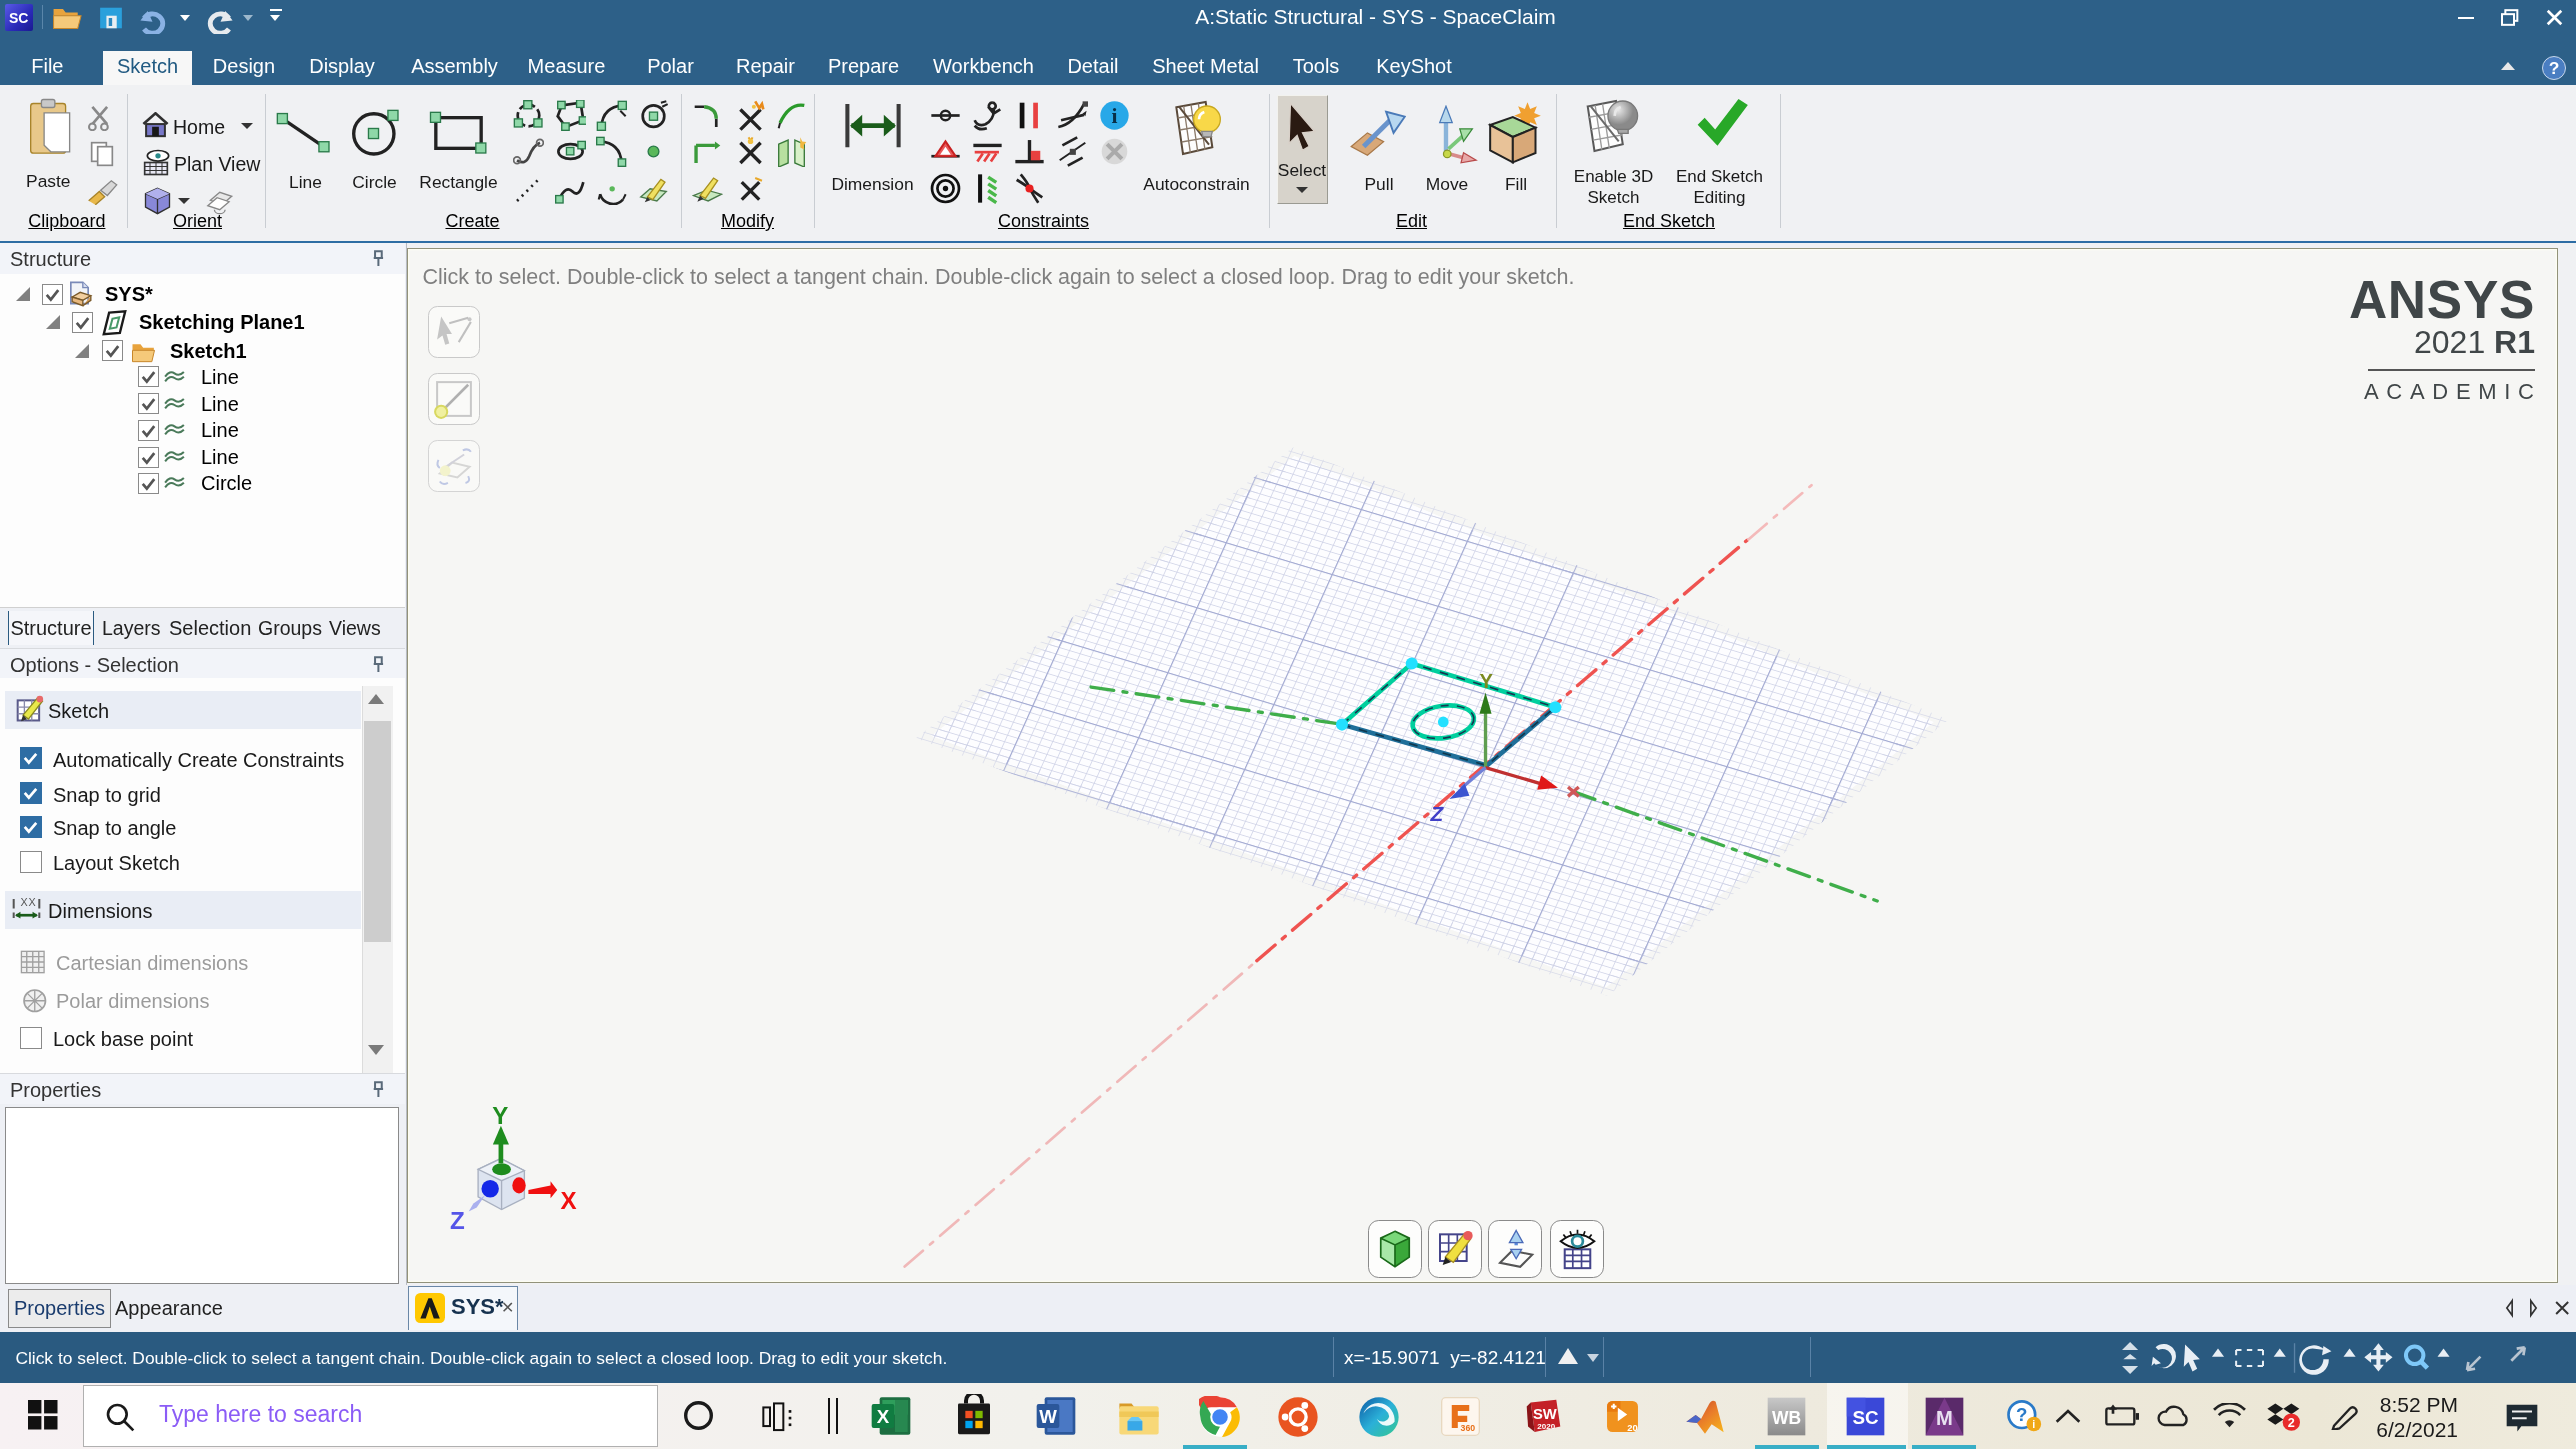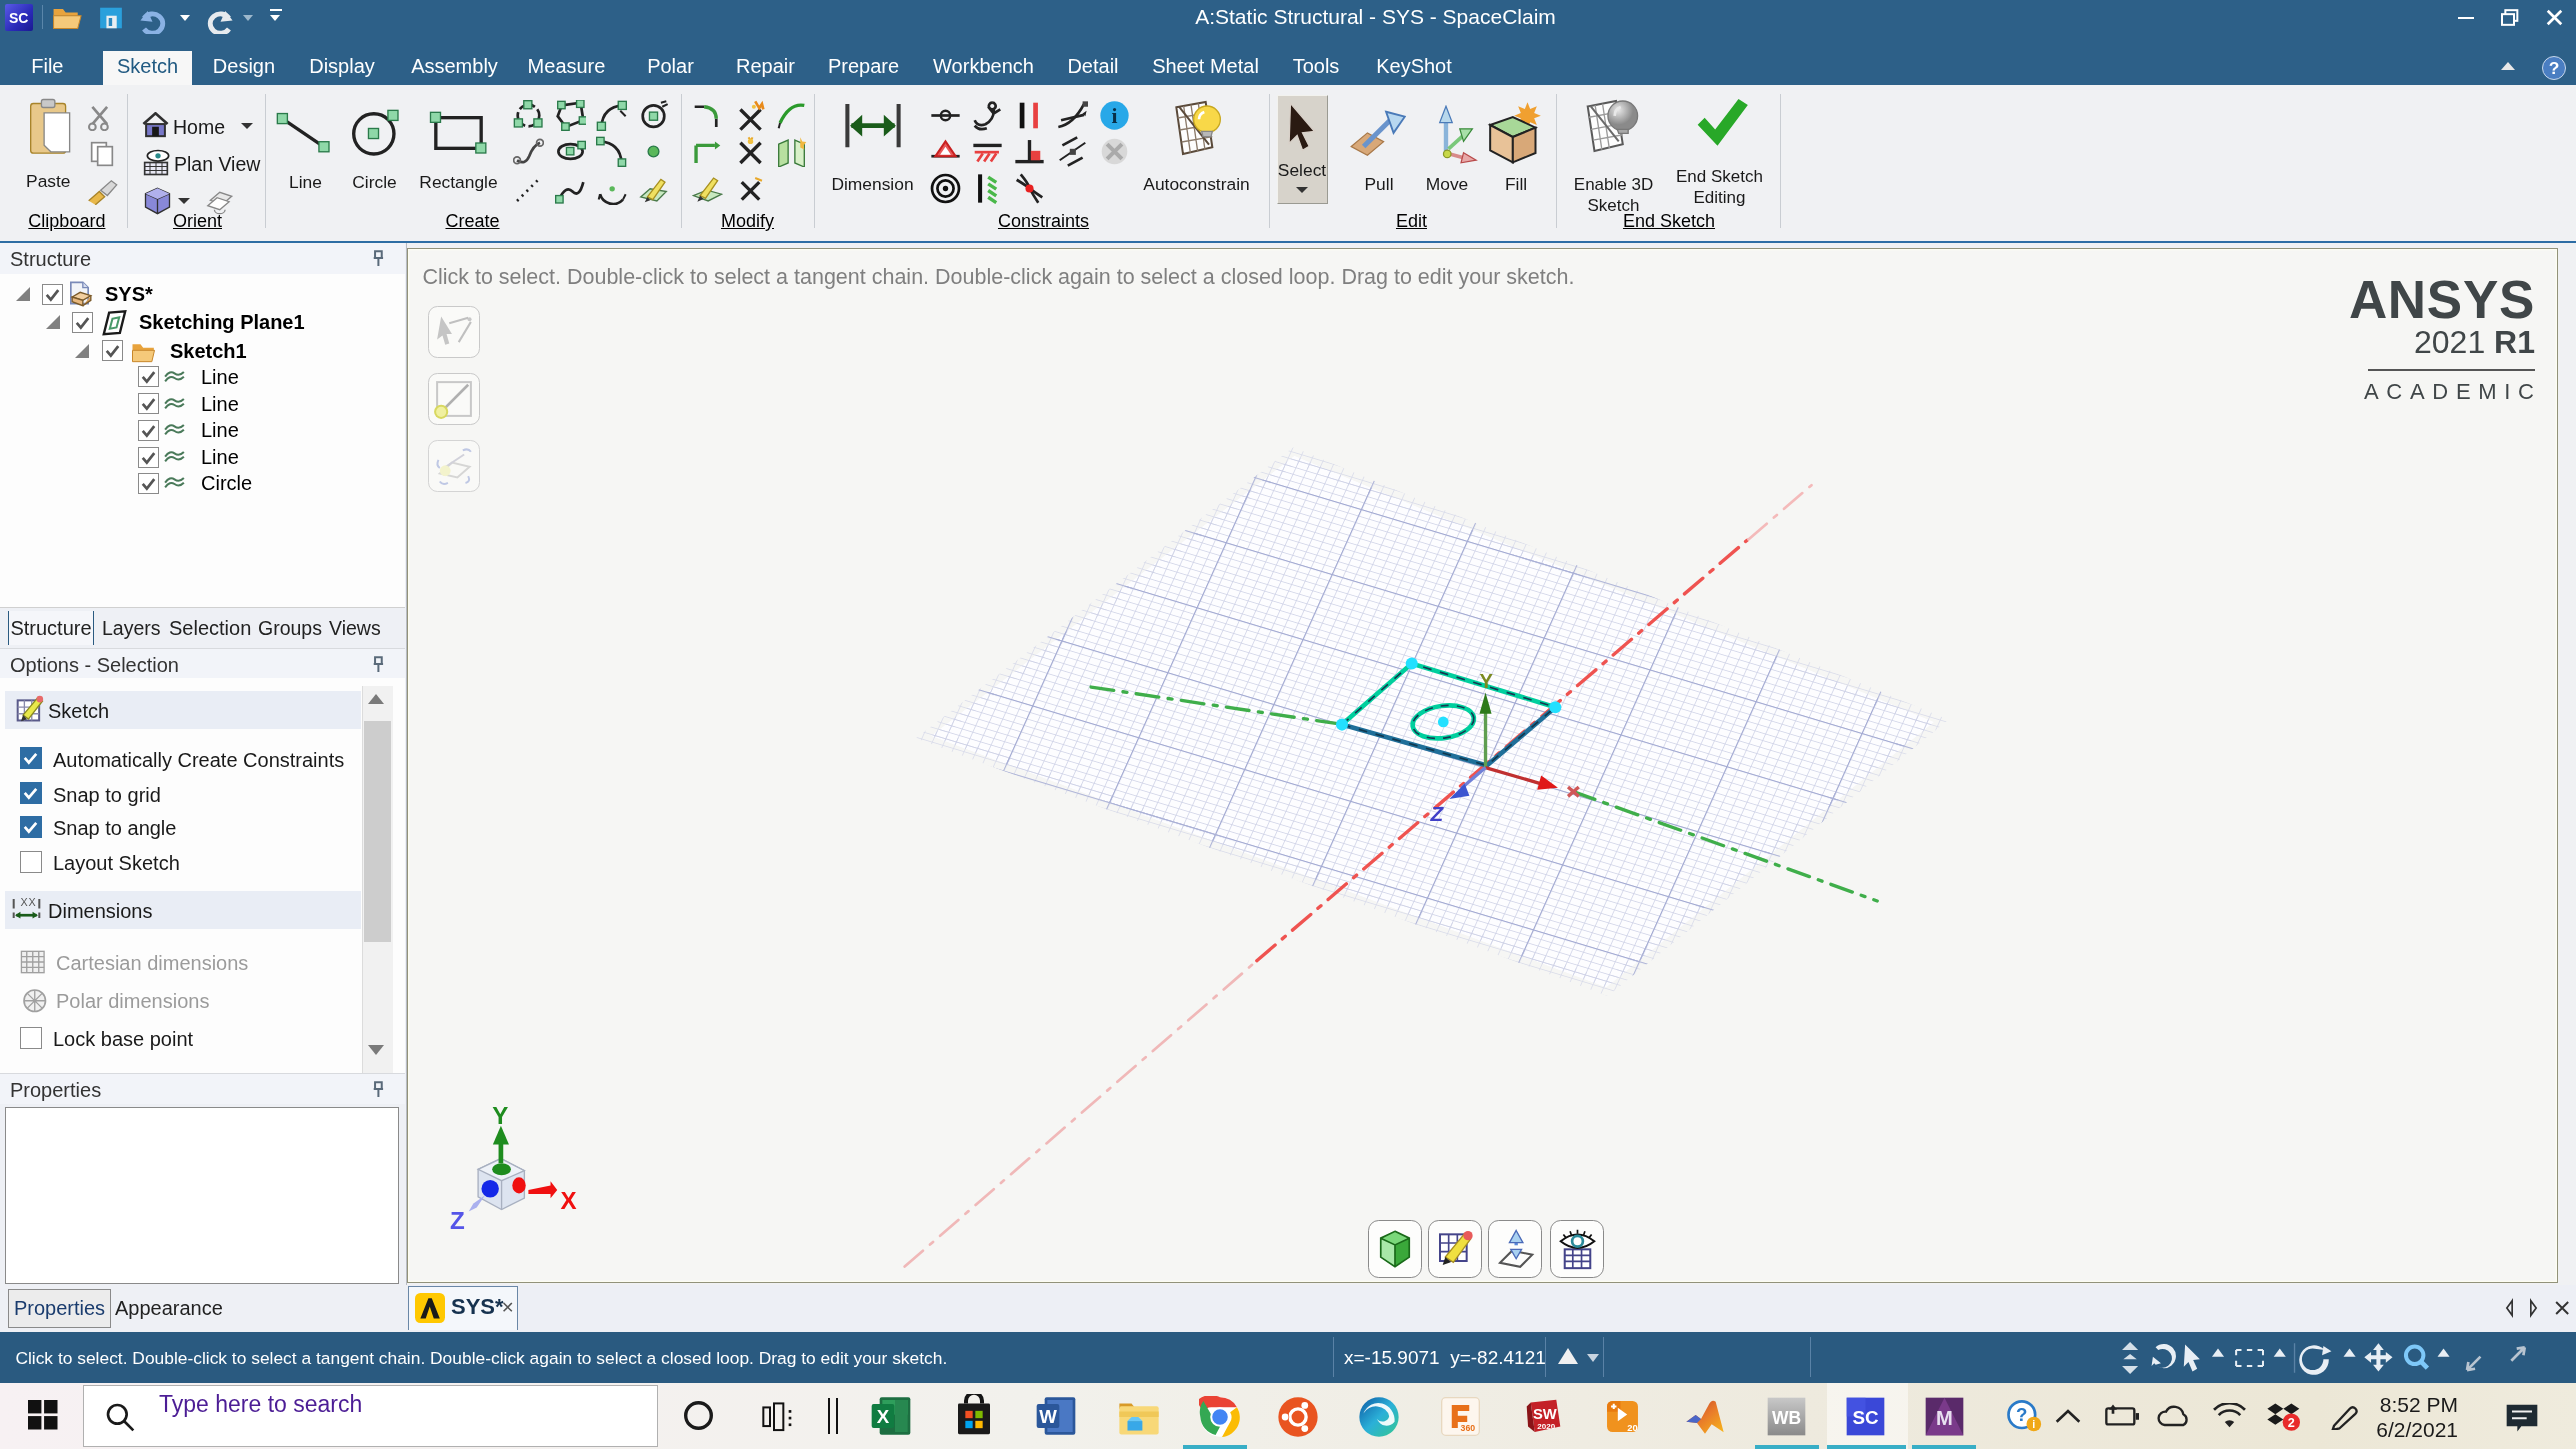"Enable 3D" div.biglabel { margin-top: 8px -> none }
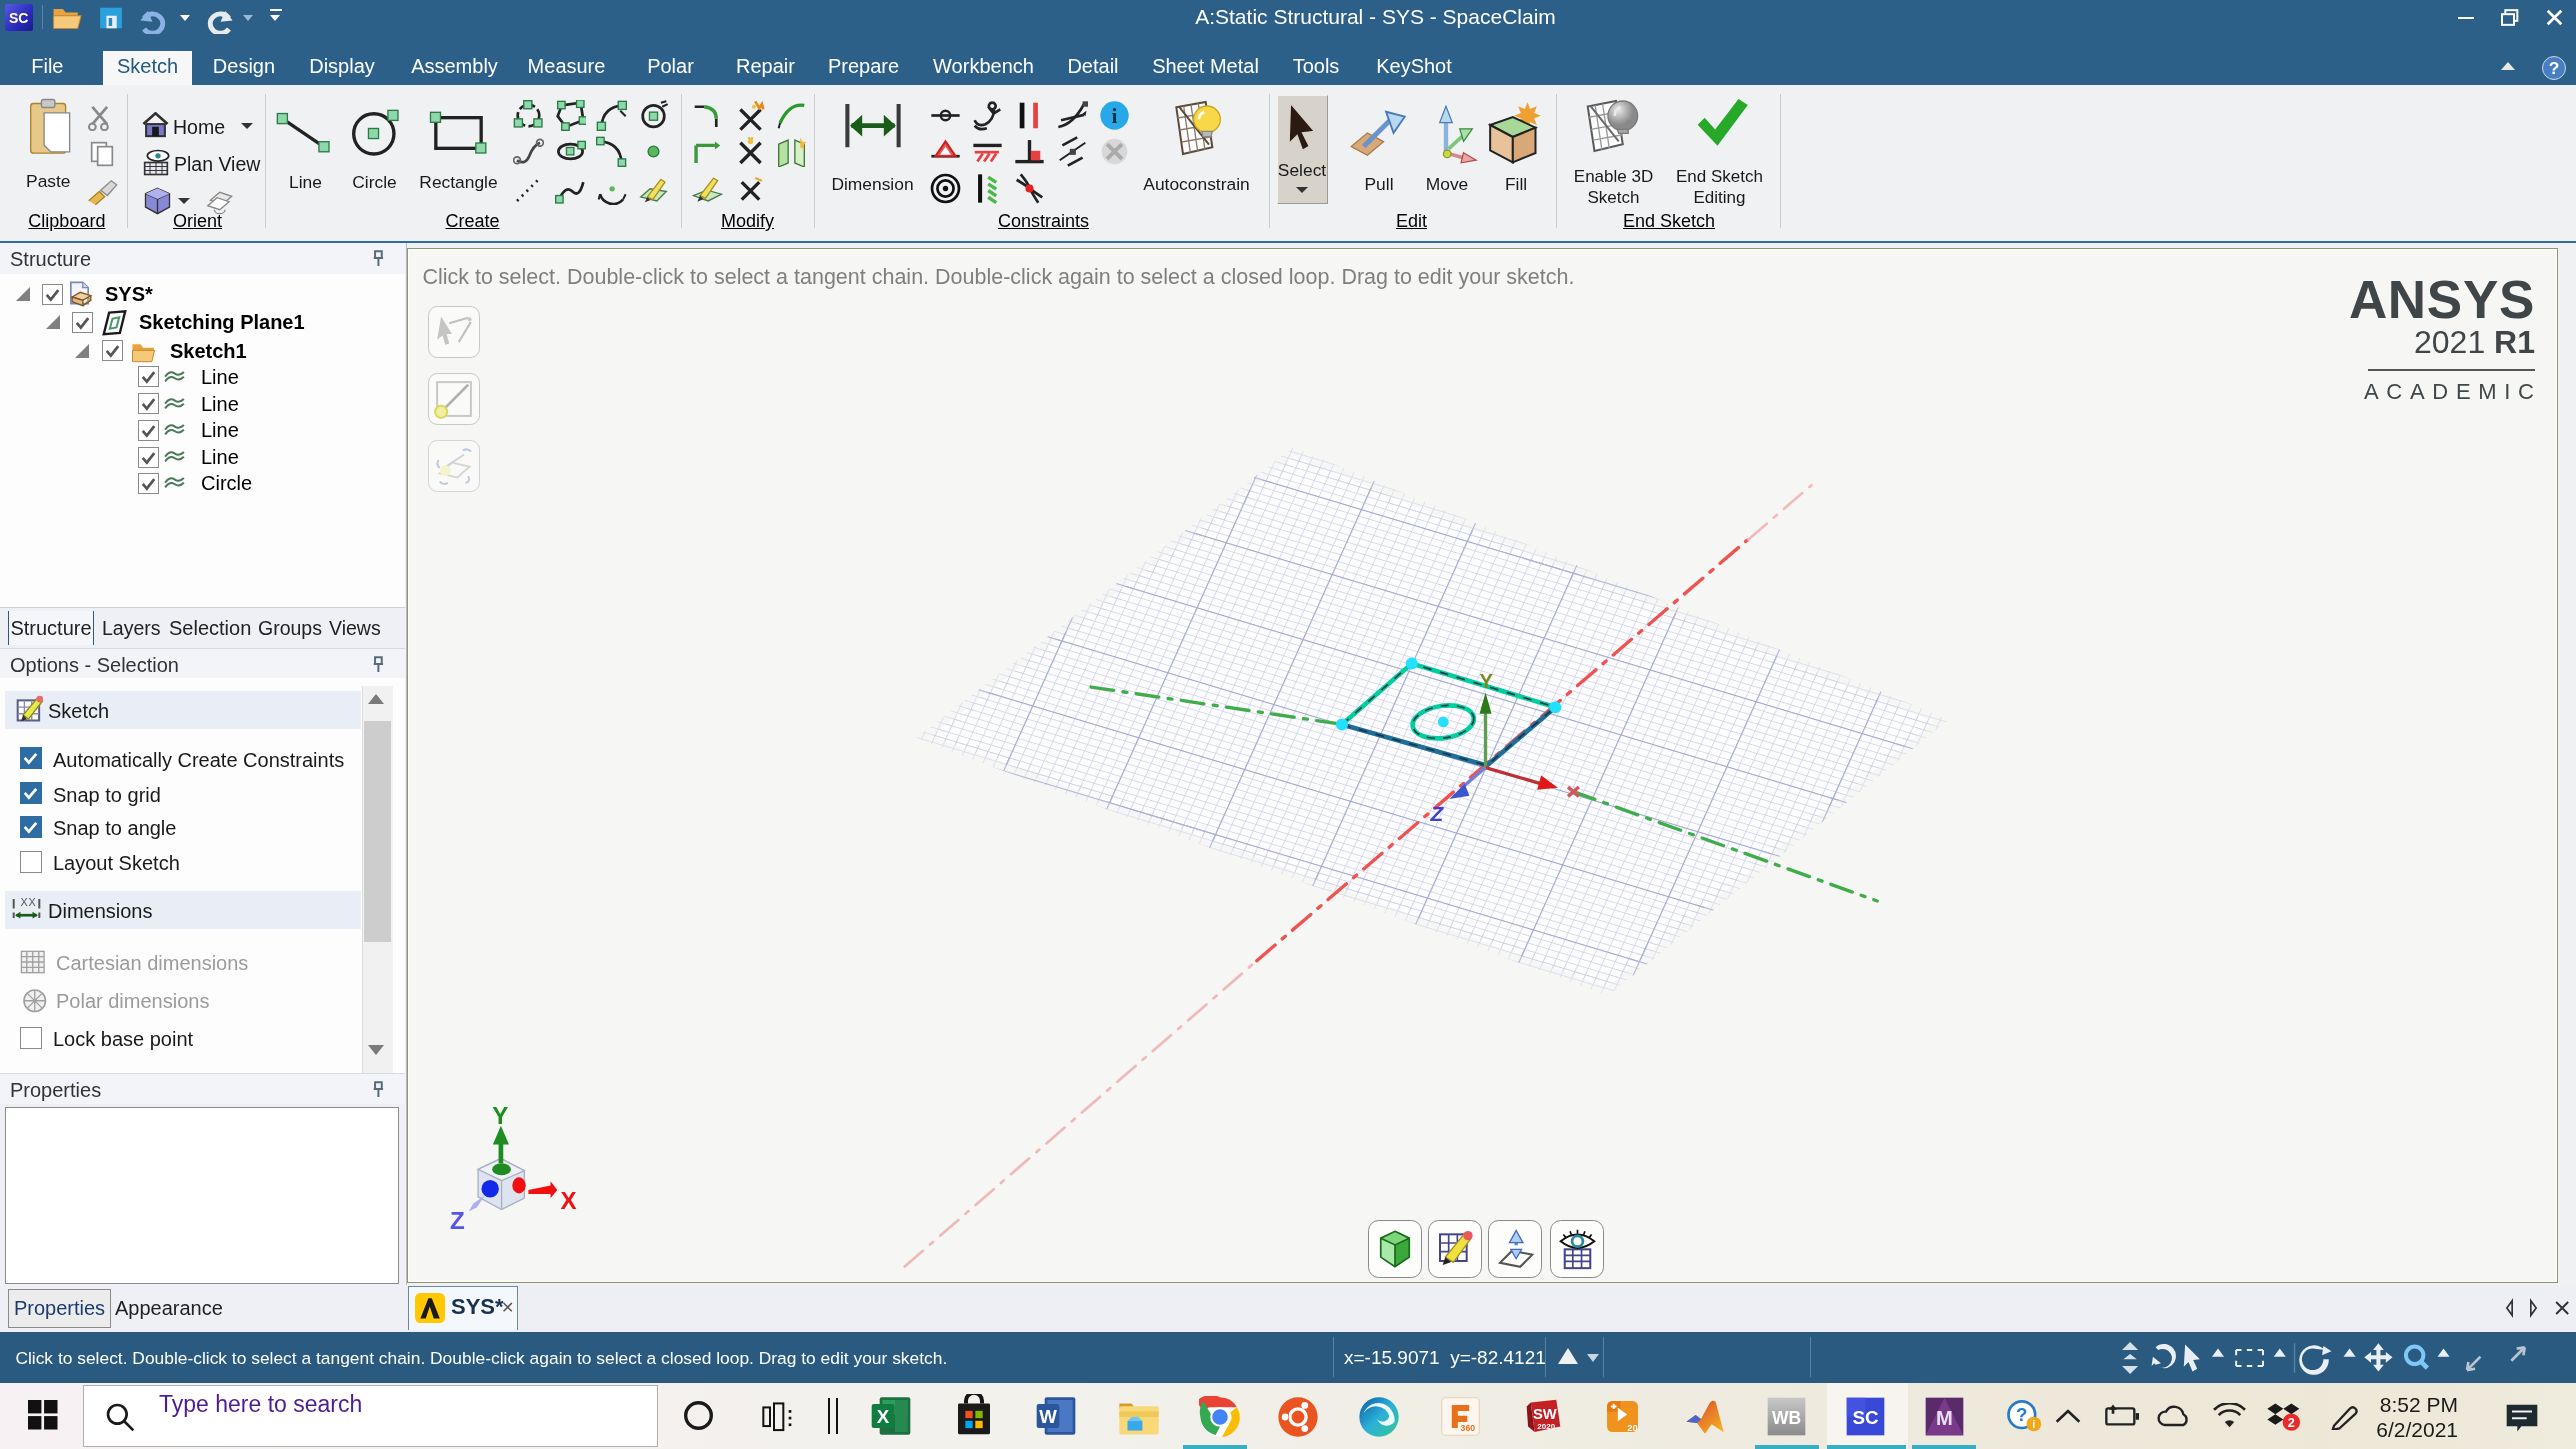"Type here to search" div.abs { color: #4c1d95 -> #8b5cf6; top: 5px -> 15px }
